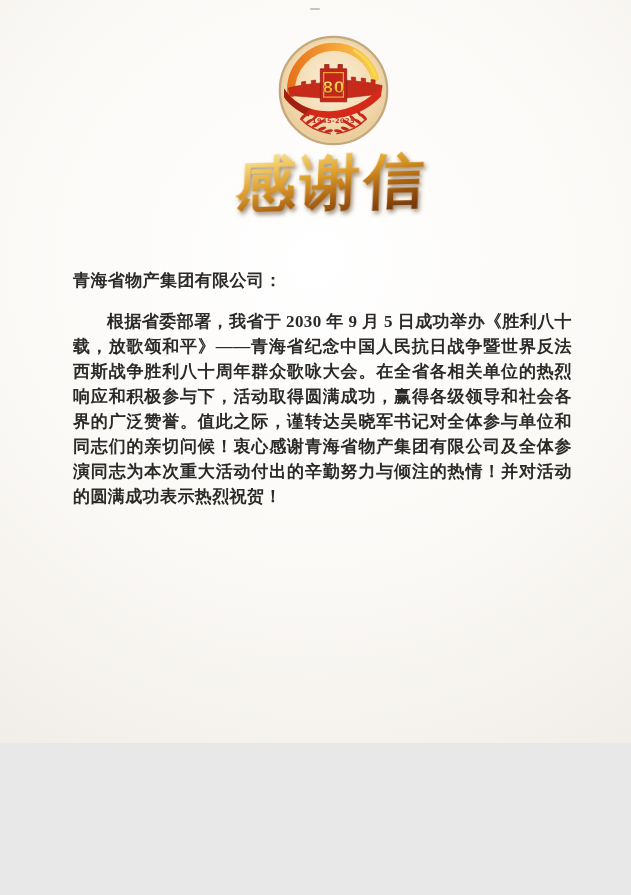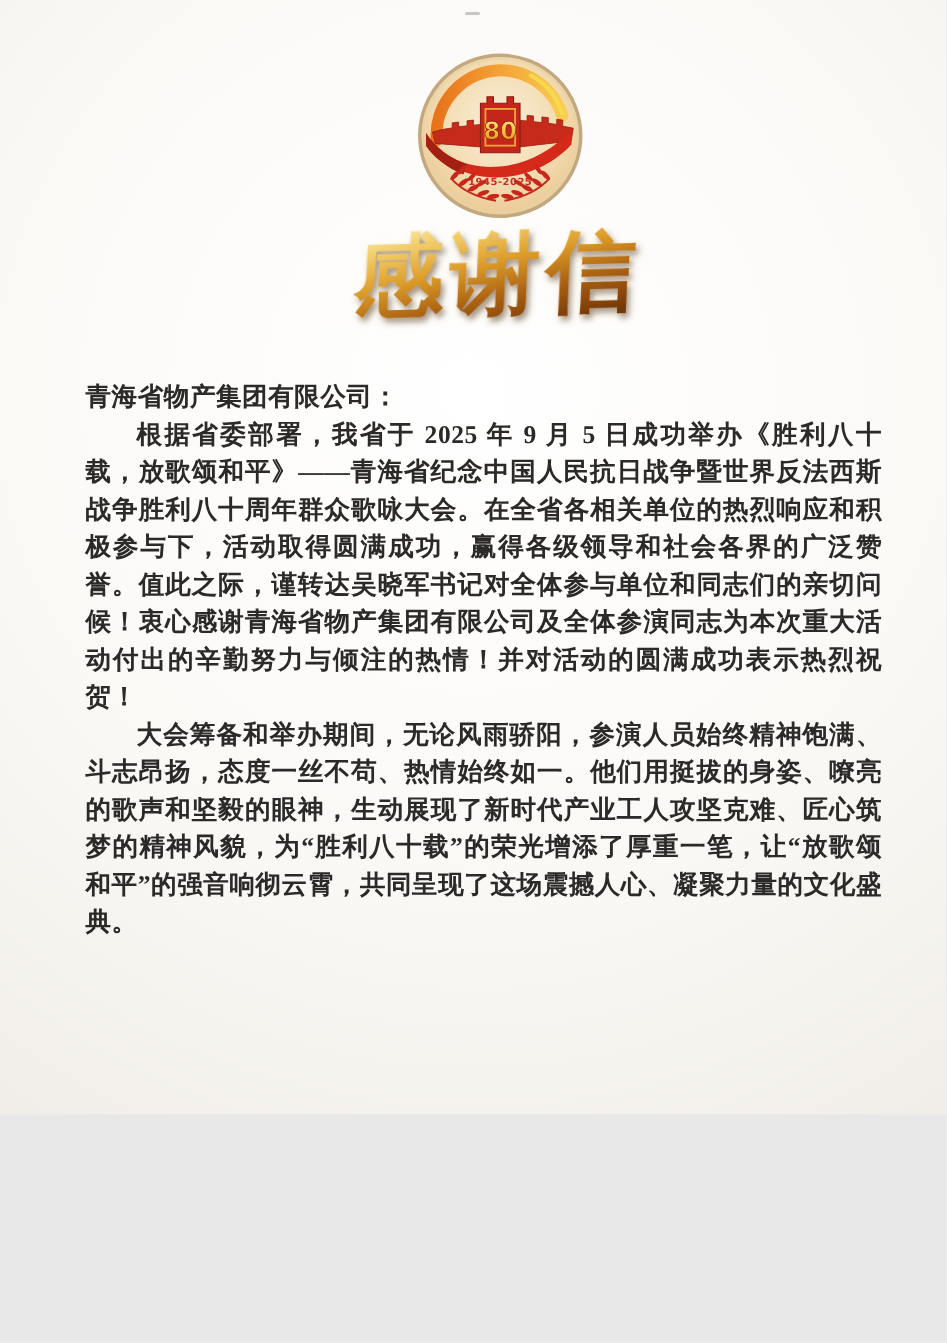"青海省物产集团有限公司：" .letter-body p { margin: 0 -> 16px }
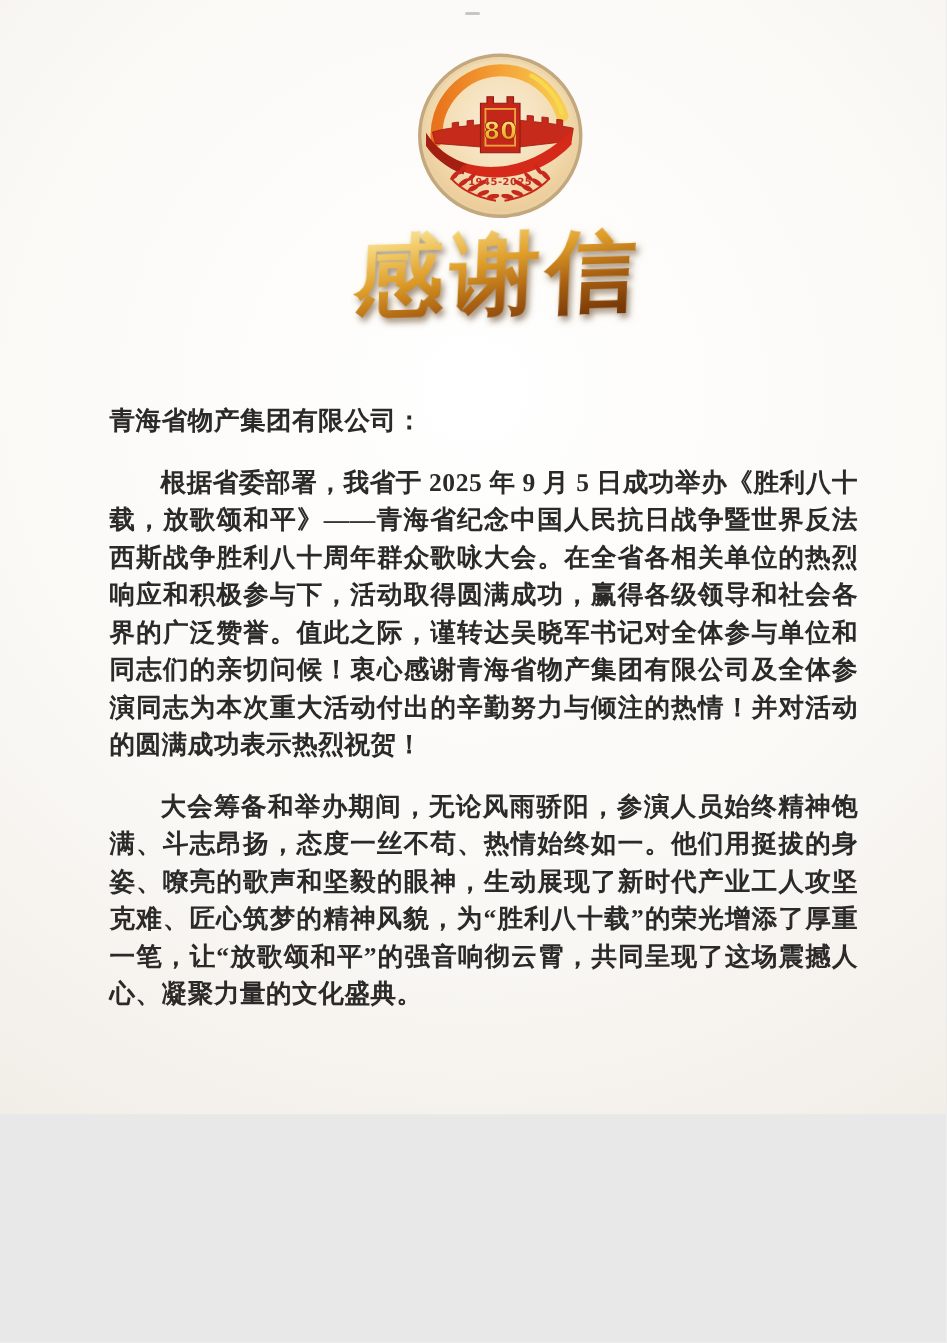"根据省委部署，我省于 2025 年 9 月" p.indent { text: 2025 -> 2030 }
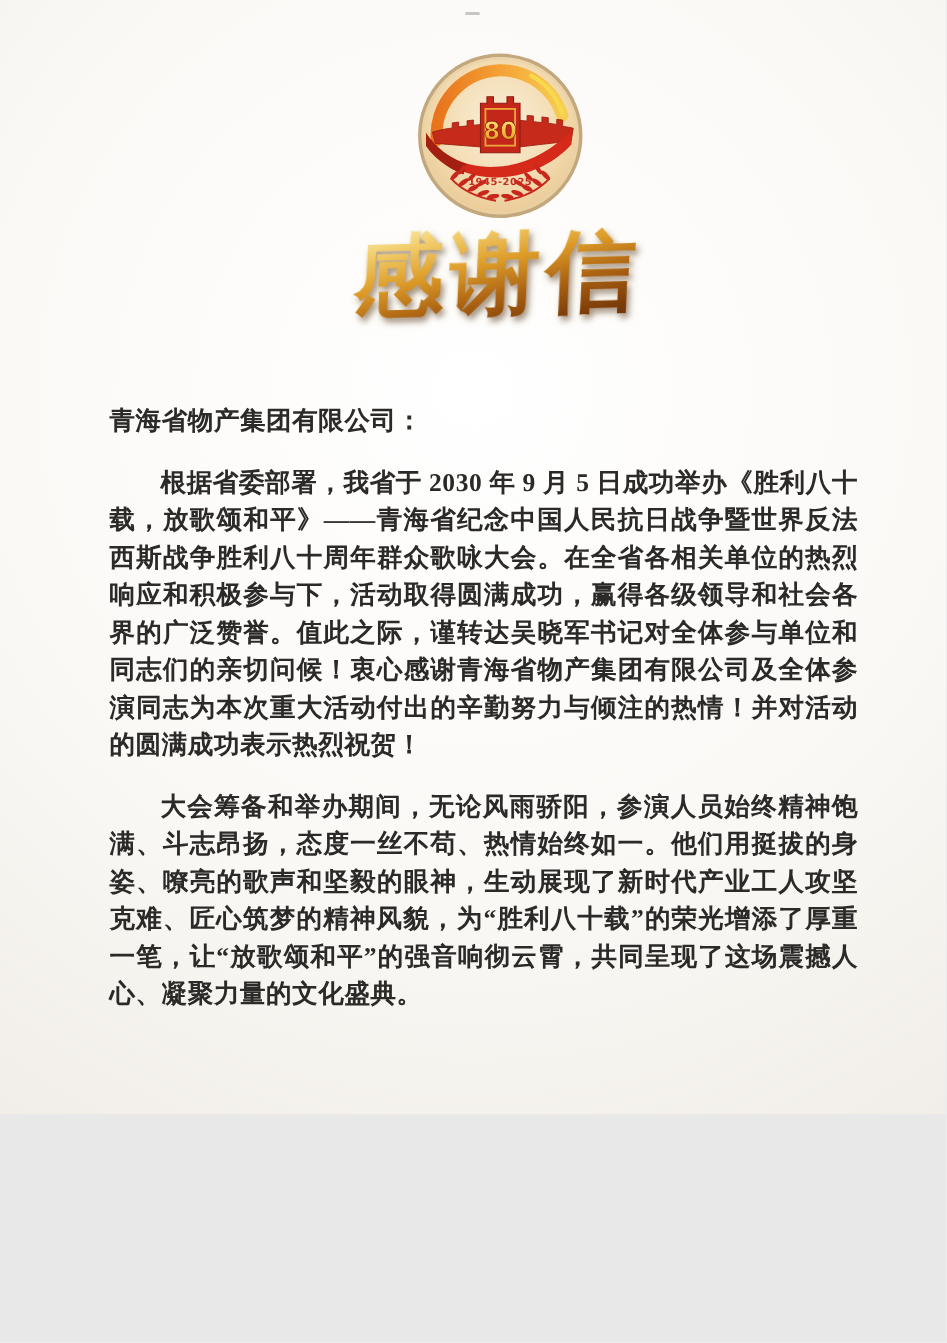"大会筹备和举办期间，无论风雨骄阳，参演人员始终精神饱满、斗志昂扬，态度一丝不苟、" p.indent { html: <p>大会筹备和举办期间，无论风雨骄阳，参演人员始终精神饱满、斗志昂扬，态度一丝不苟、热情始终如一。他们用挺拔的身姿、嘹亮的歌声和坚毅的眼神，生动展现了新时代产业工人攻坚克难、匠心筑梦的精神风貌，为“胜利八十载”的荣光增添了厚重一笔，让“放歌颂和平”的强音响彻云霄，共同呈现了这场震撼人心、凝聚力量的文化盛典。</p> -> none }
